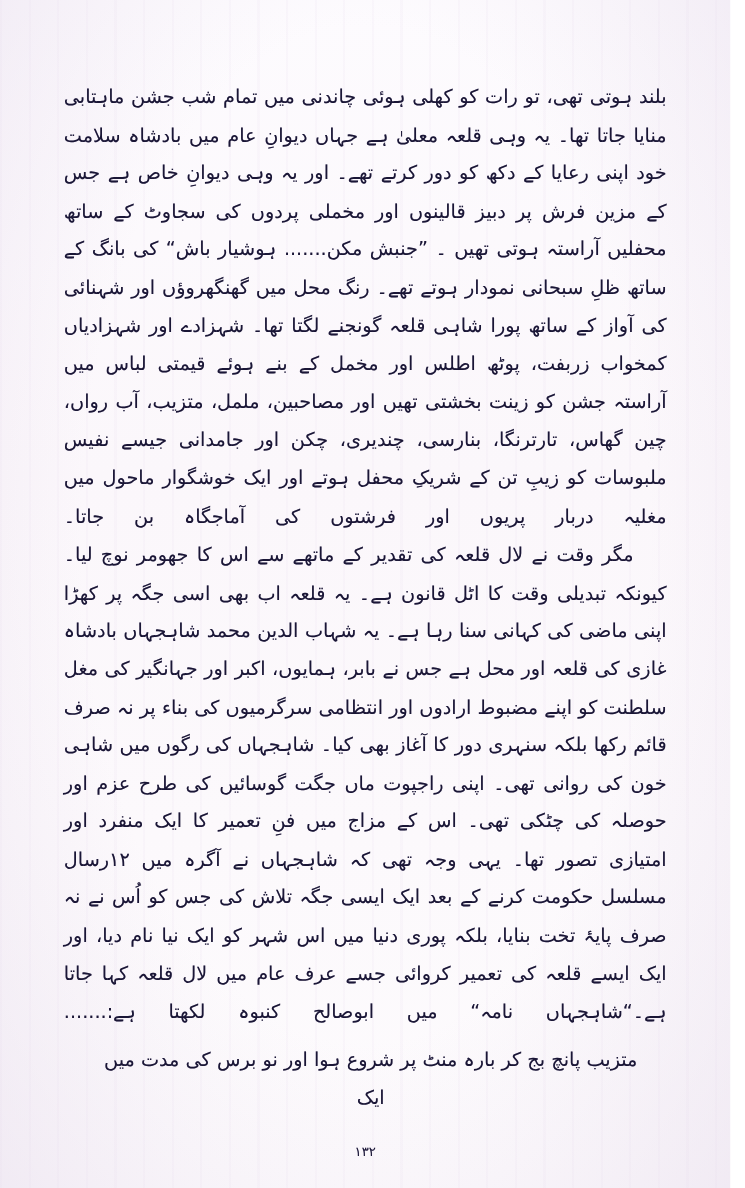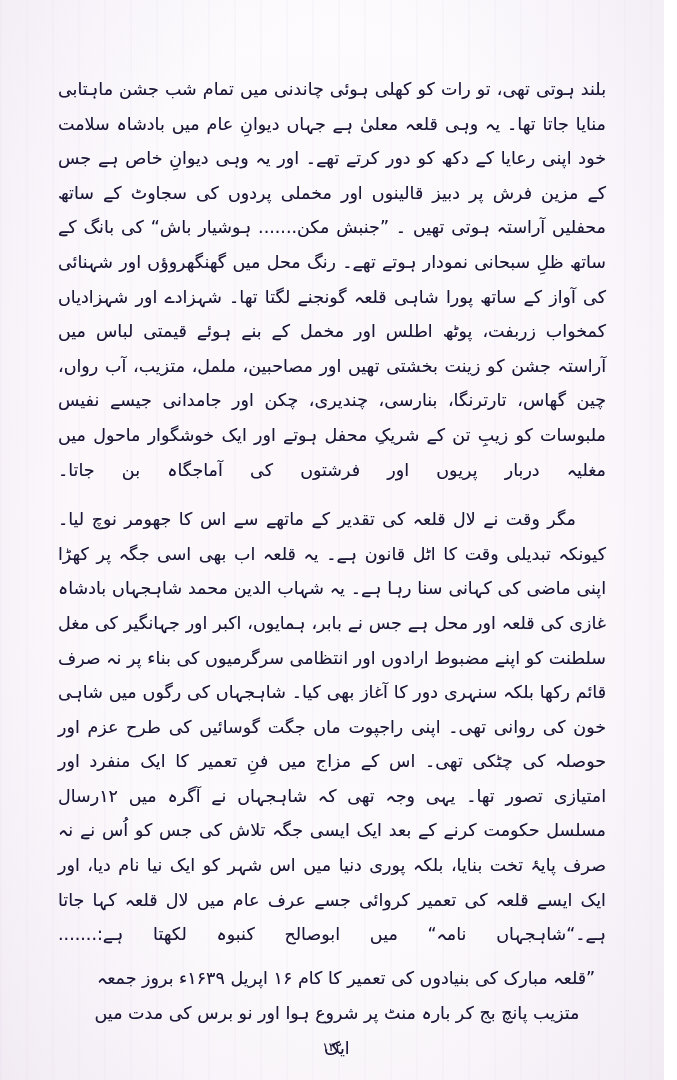"مگر وقت نے لال قلعہ" .para + .para { margin-top: 15px -> 1px }
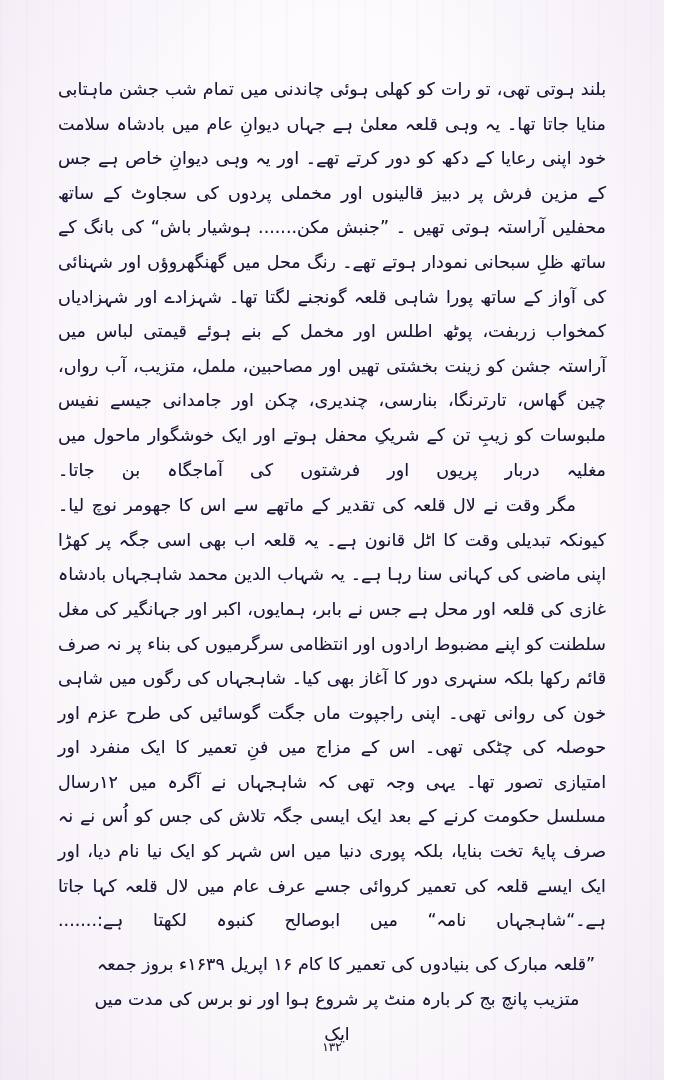"”قلعہ مبارک کی بنیادوں کی" span.quote-line { html: <span>”قلعہ مبارک کی بنیادوں کی تعمیر کا کام ۱۶ اپریل ۱۶۳۹ء بروز جمعہ</span> -> none }
